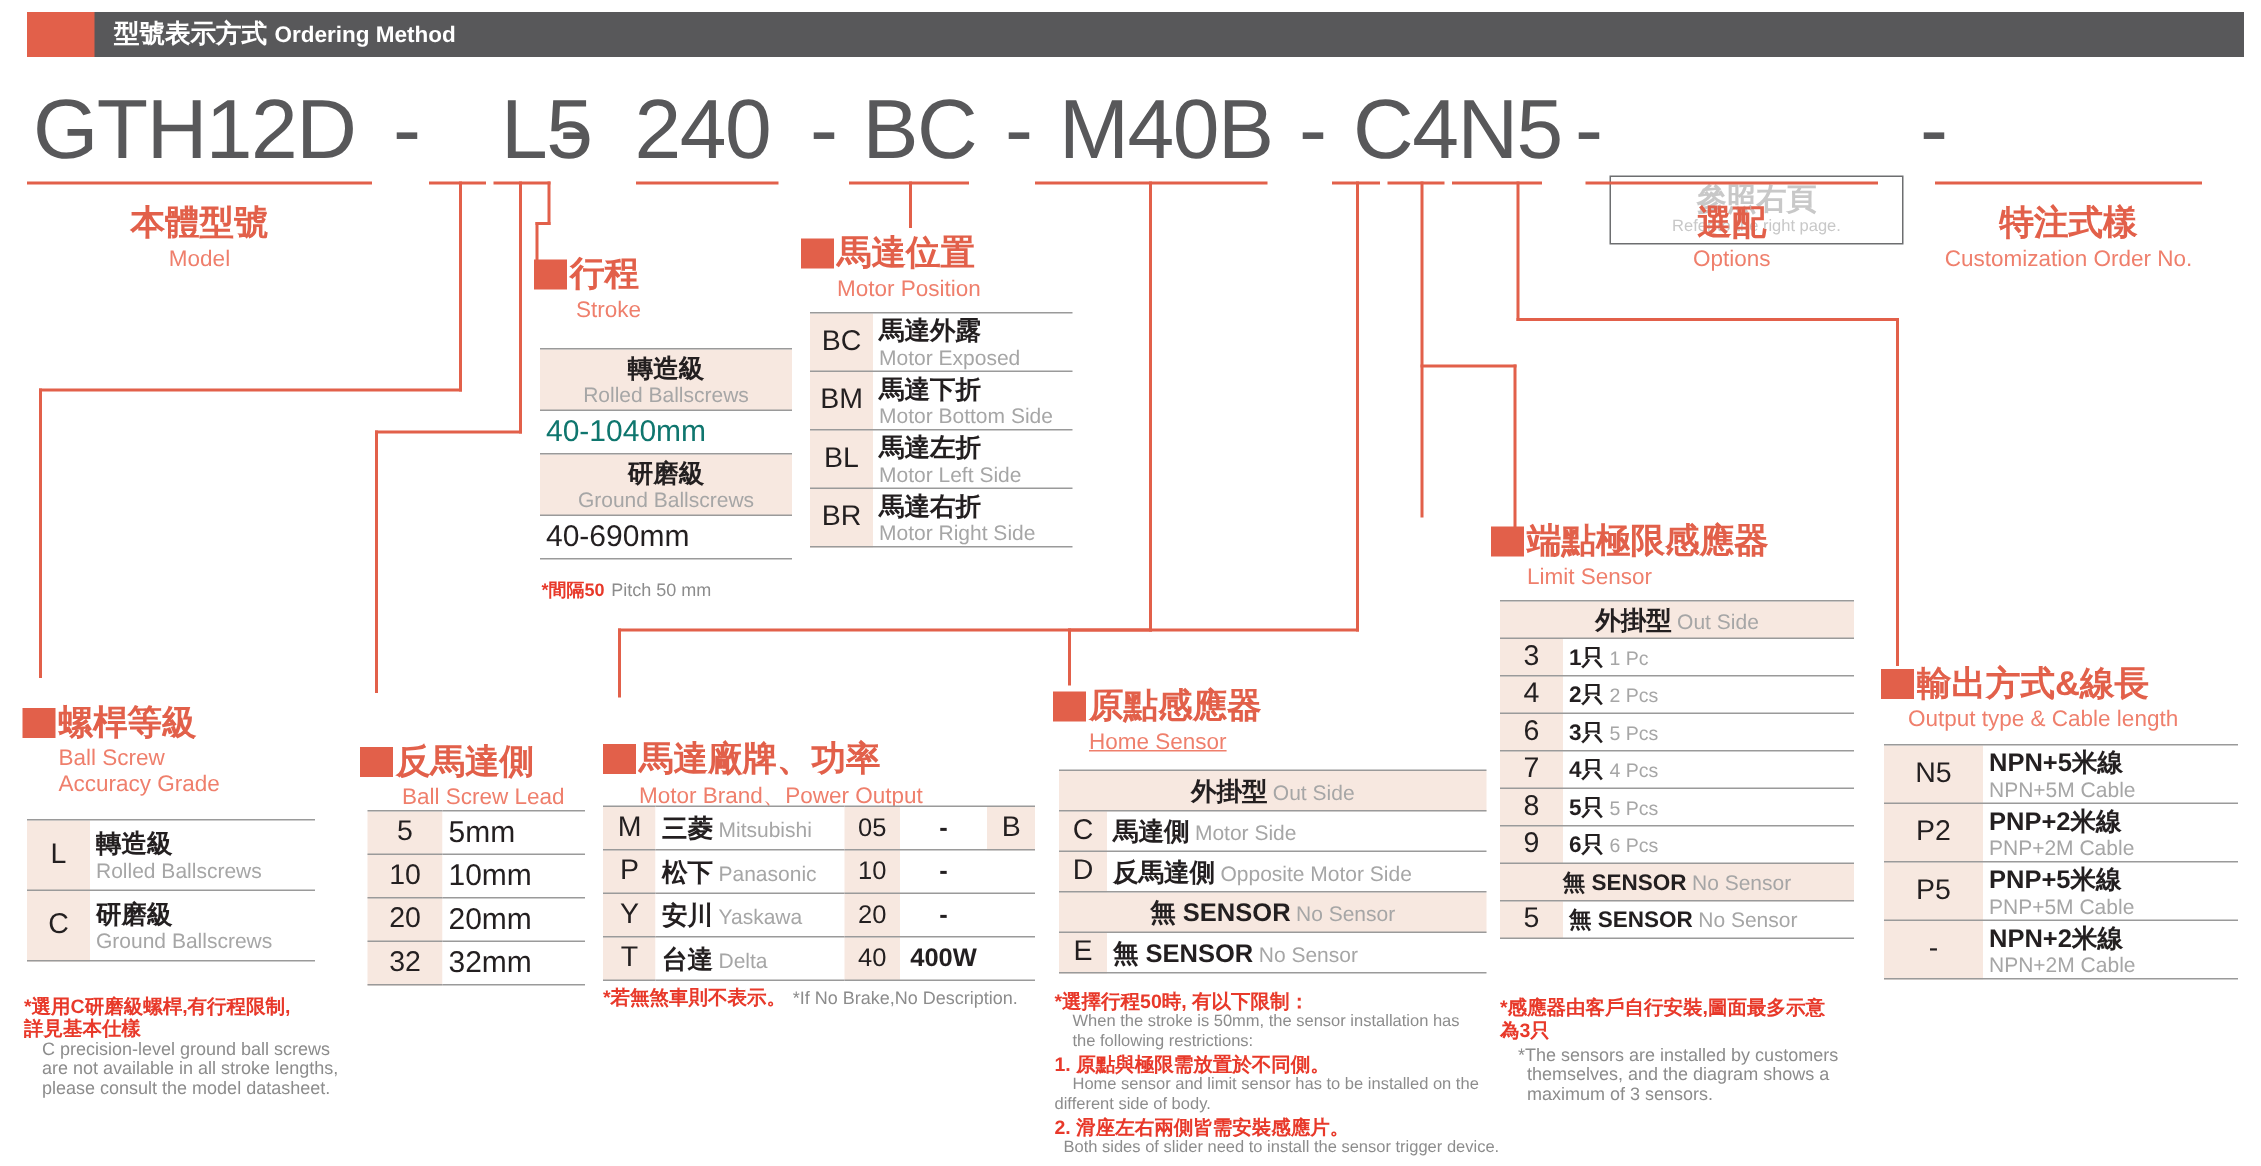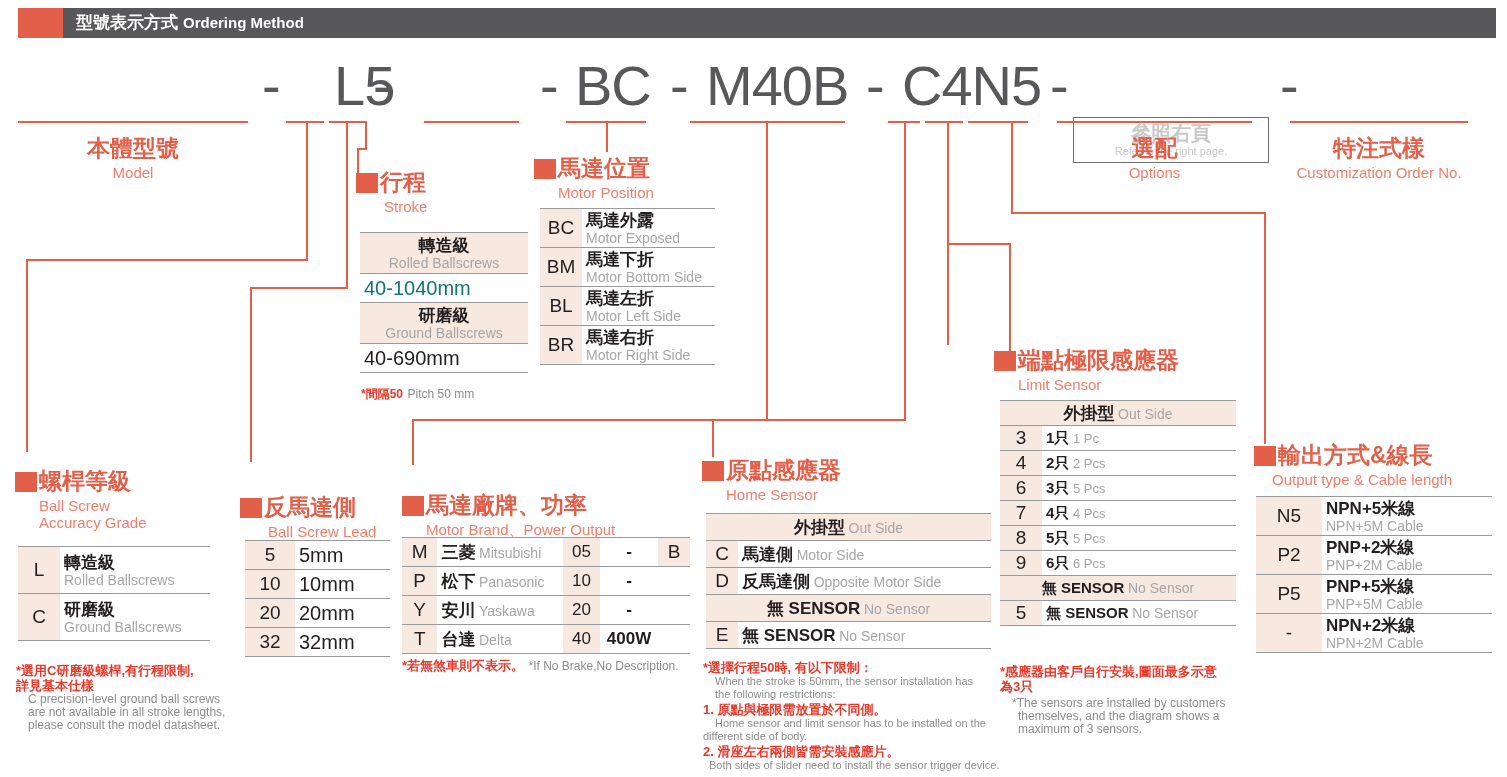"GTH12D" span.ch { html: none -> <span>GTH12D</span> }
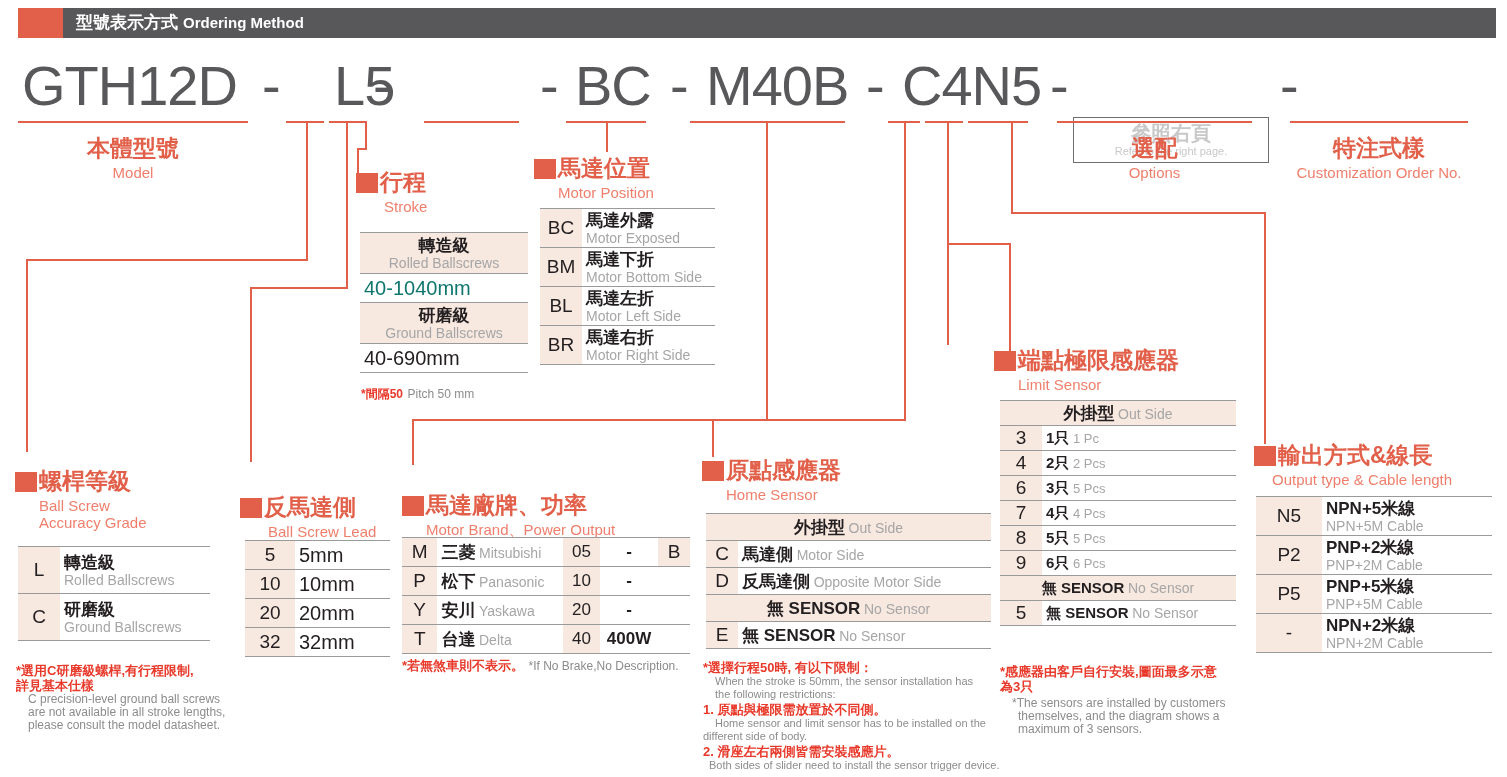"240" span.ch { html: none -> <span>240</span> }
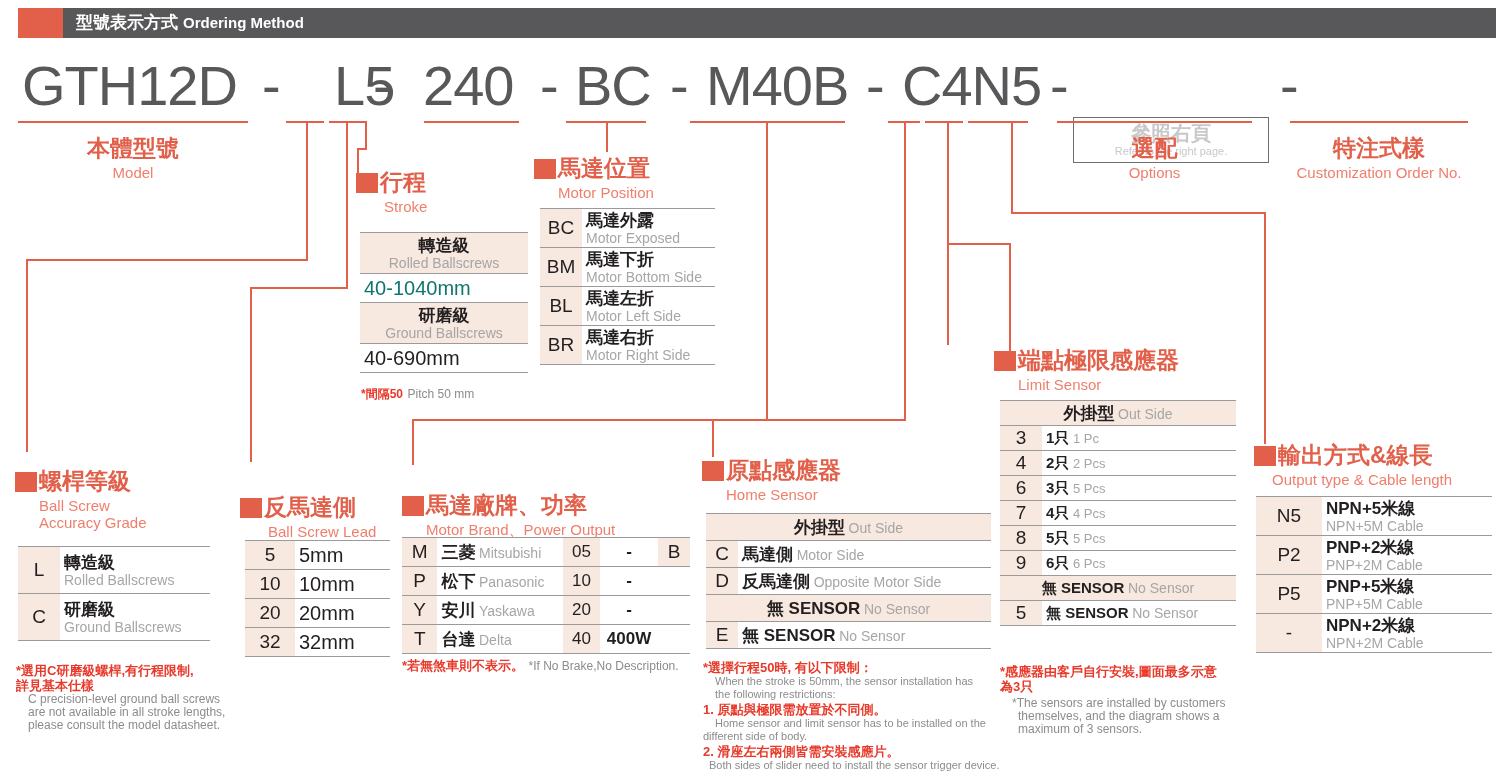"Home Sensor" span.en { text-decoration: none -> underline }
